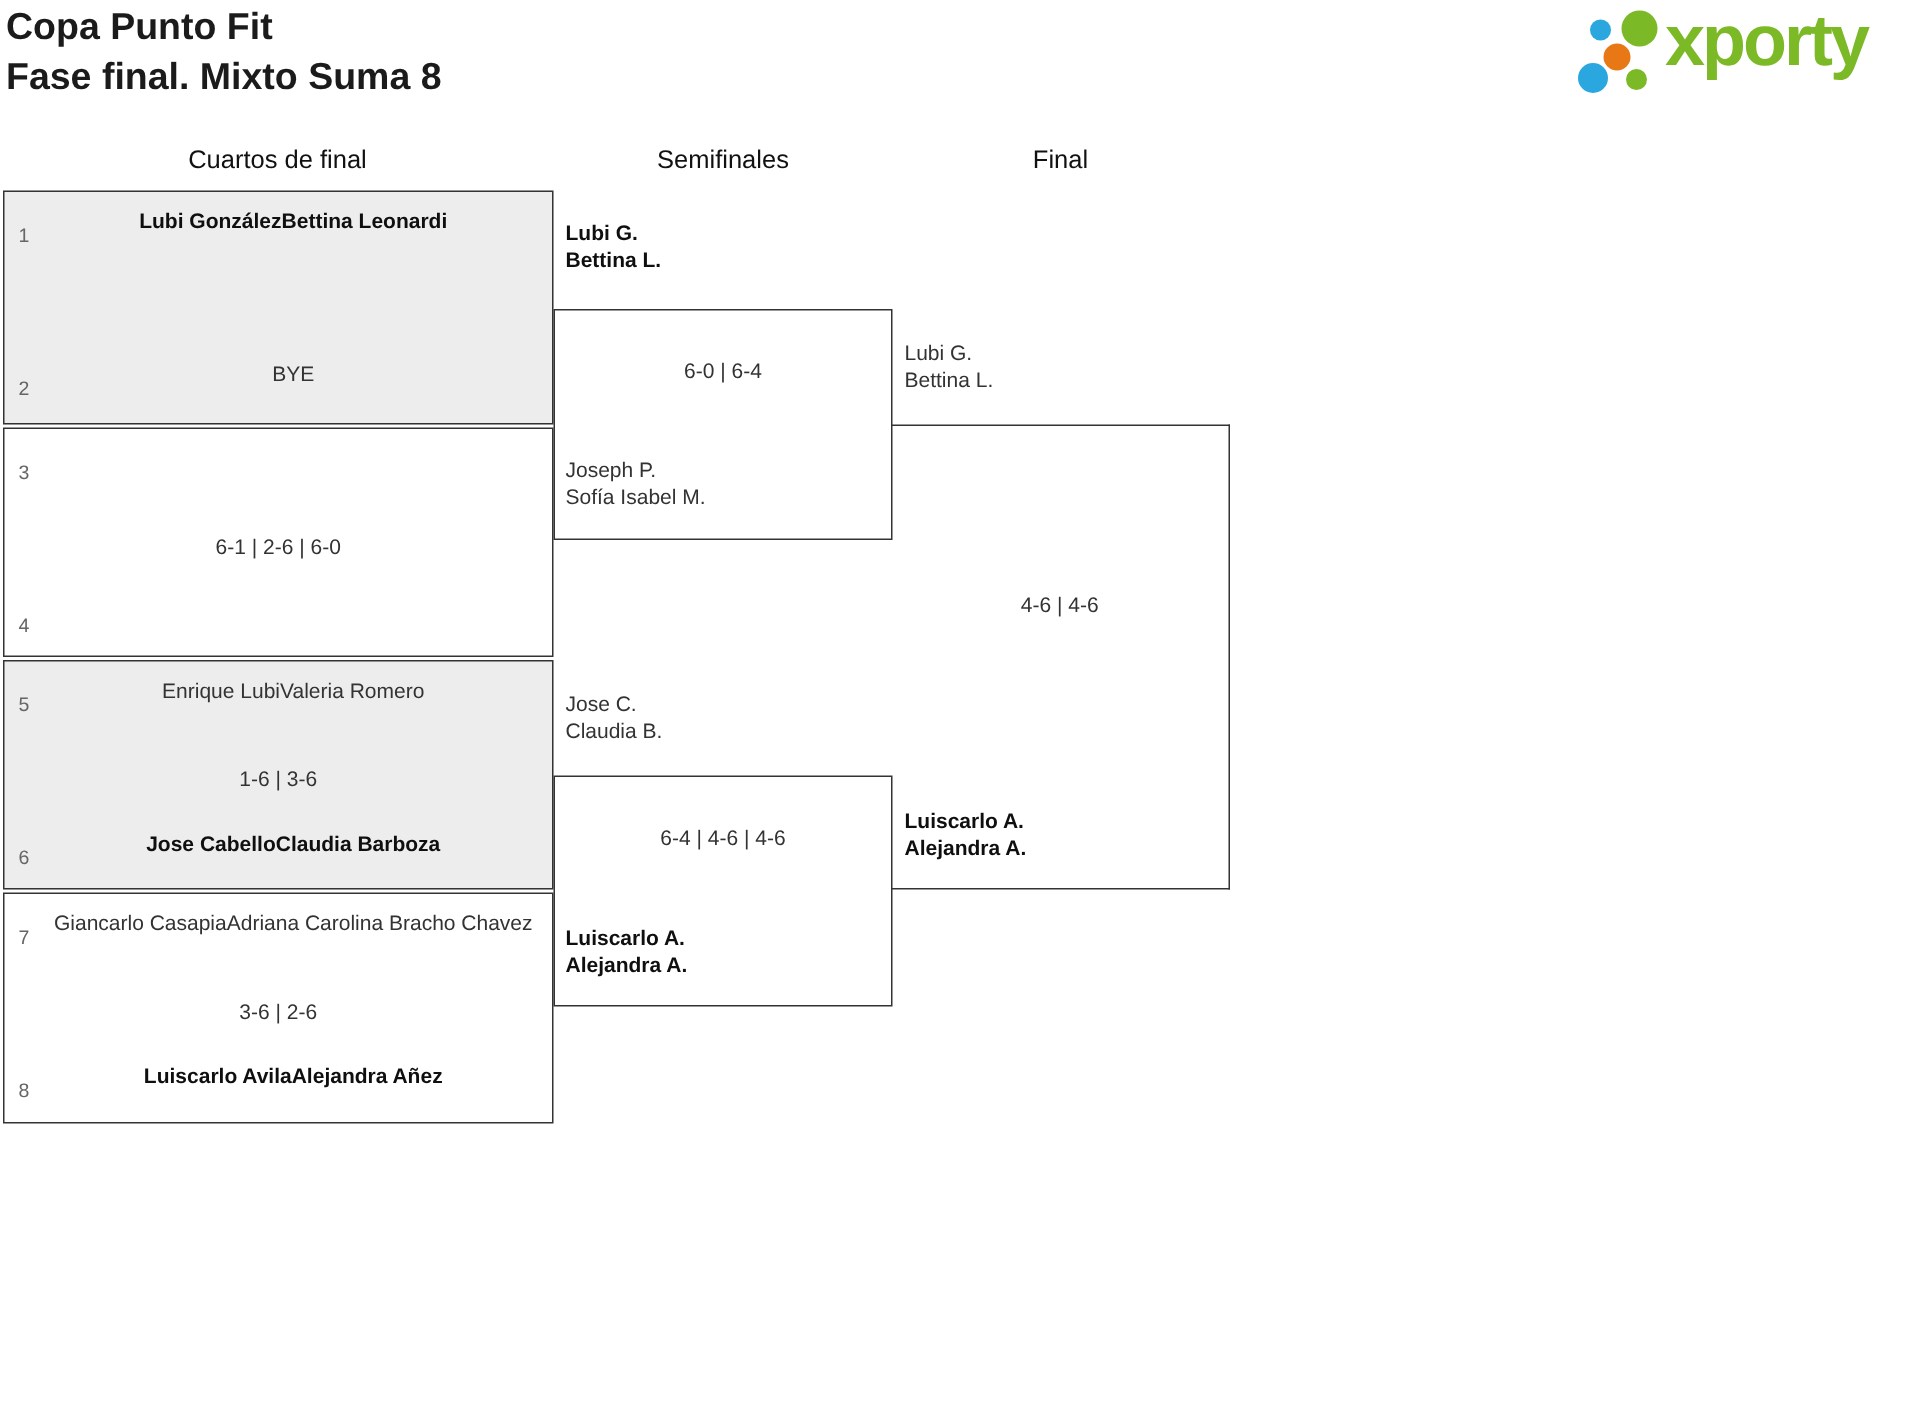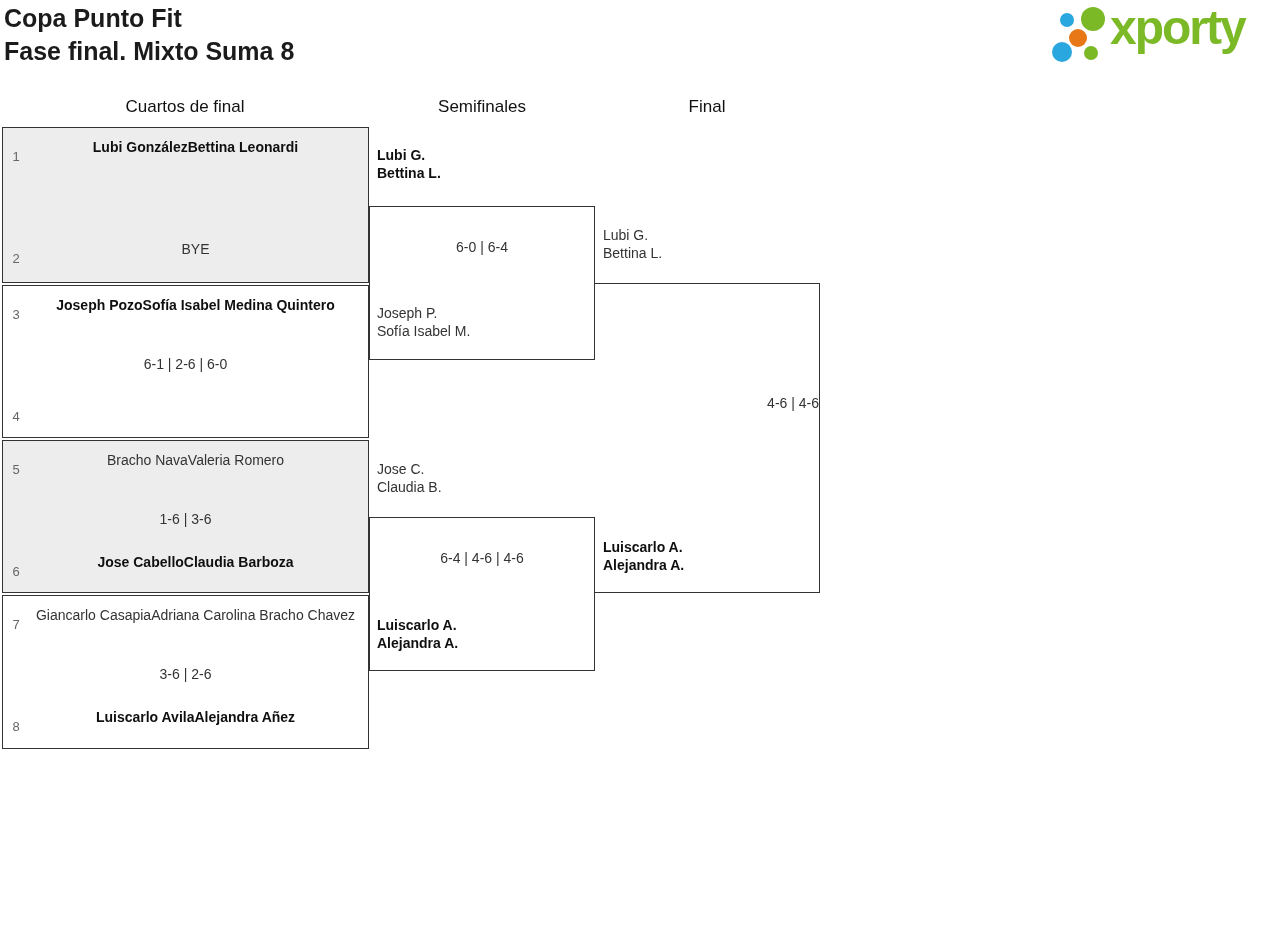"Joseph Pozo" div.slot { html: <div> <div>Joseph Pozo</div> <div>Sofía Isabel Medina Quintero</div> </div> -> none }
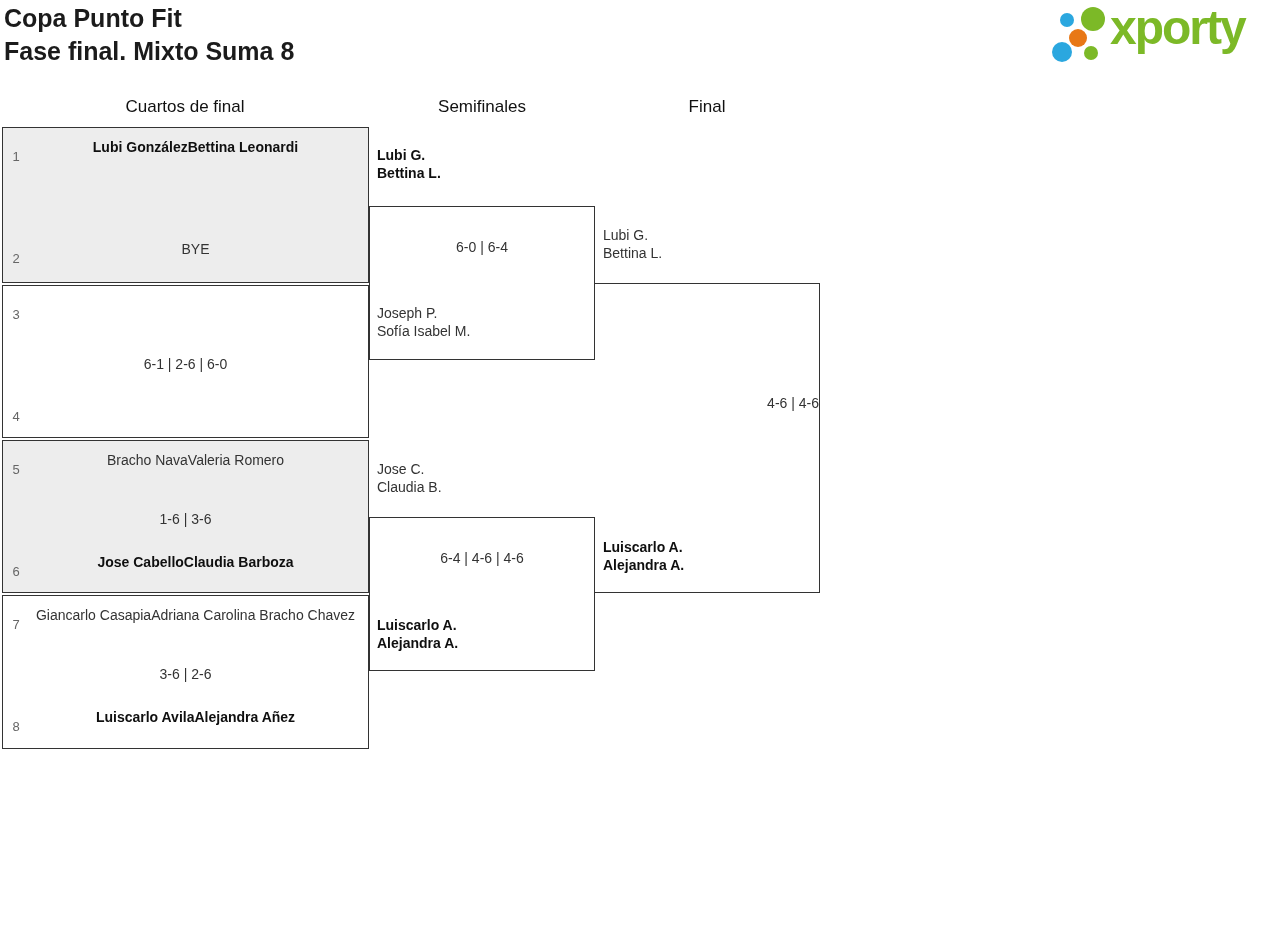"4-6 | 4-6" .f-score { text-align: right -> none }
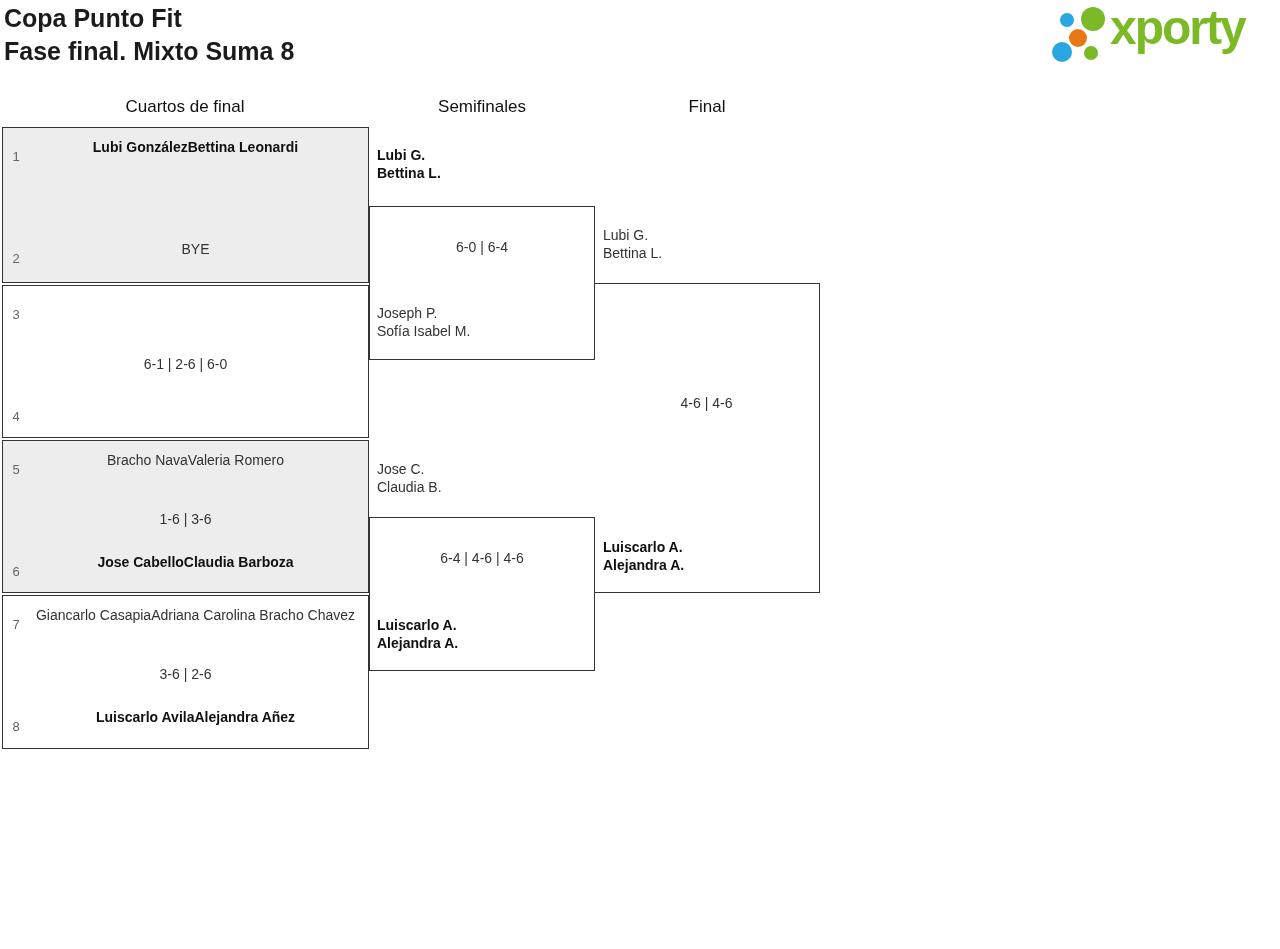"Bracho Nava" div.team-line { text: Bracho Nava -> Enrique Lubi }
